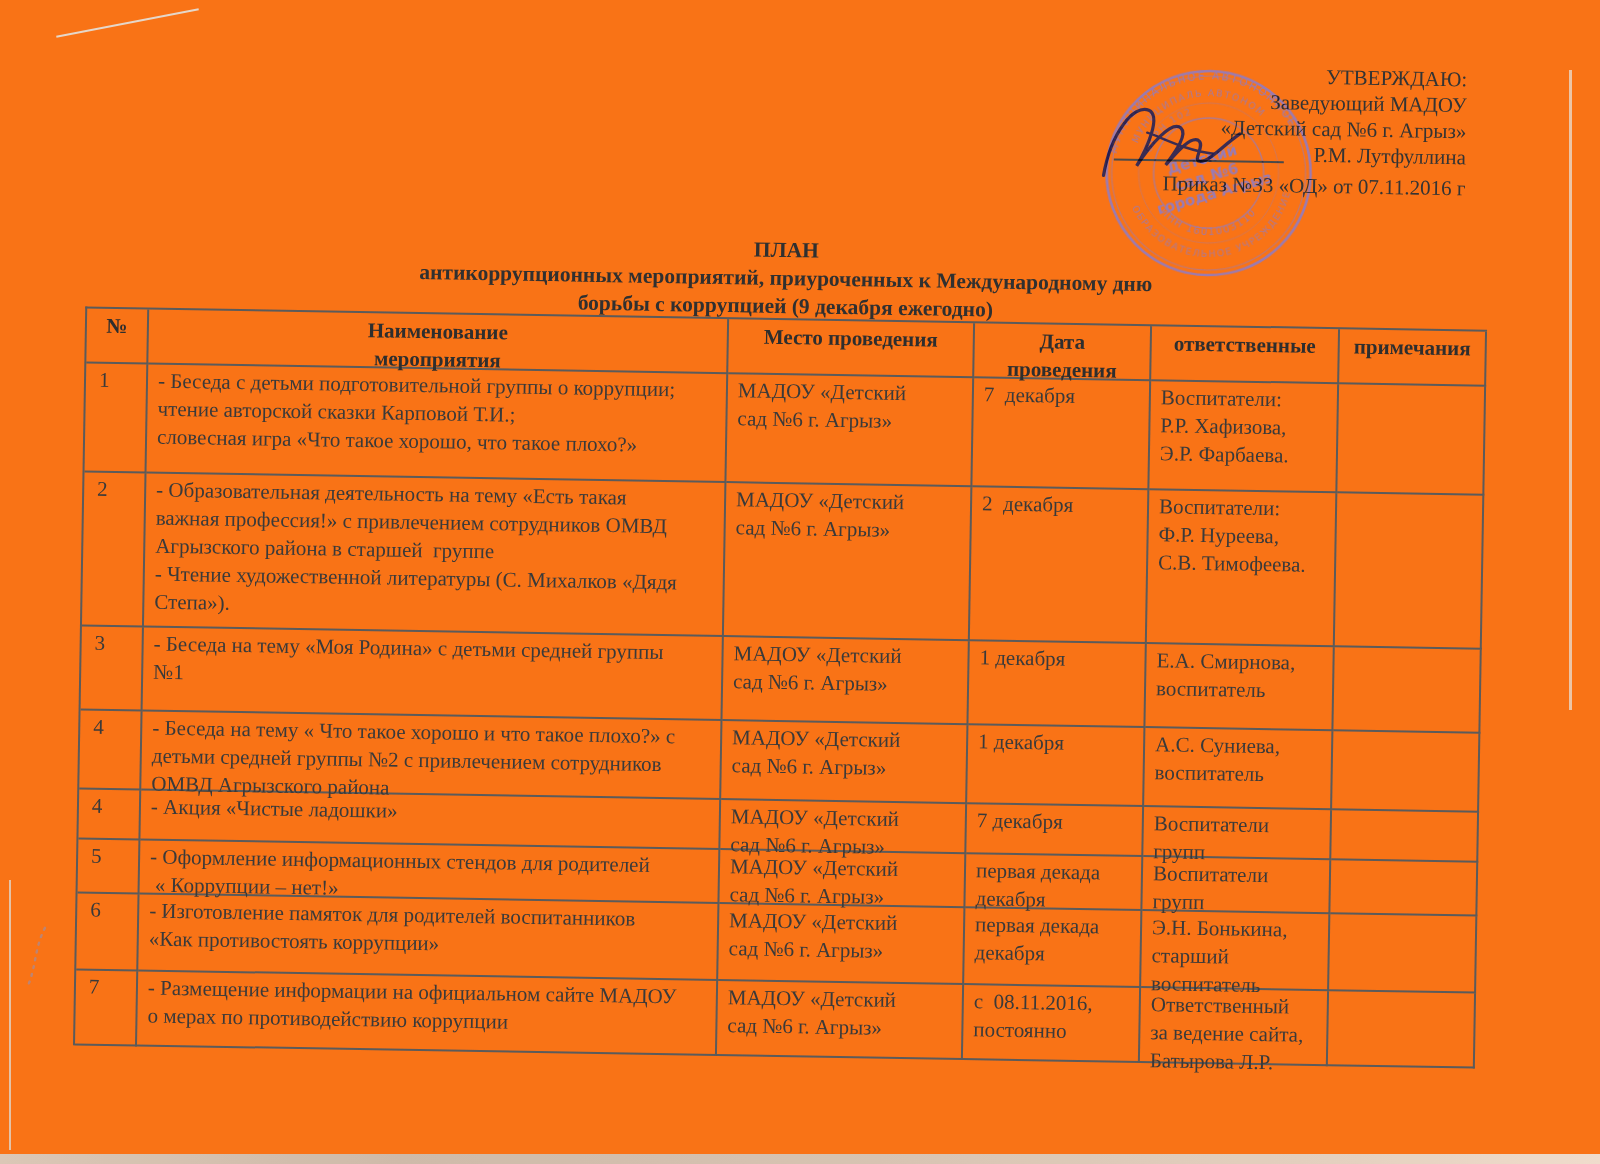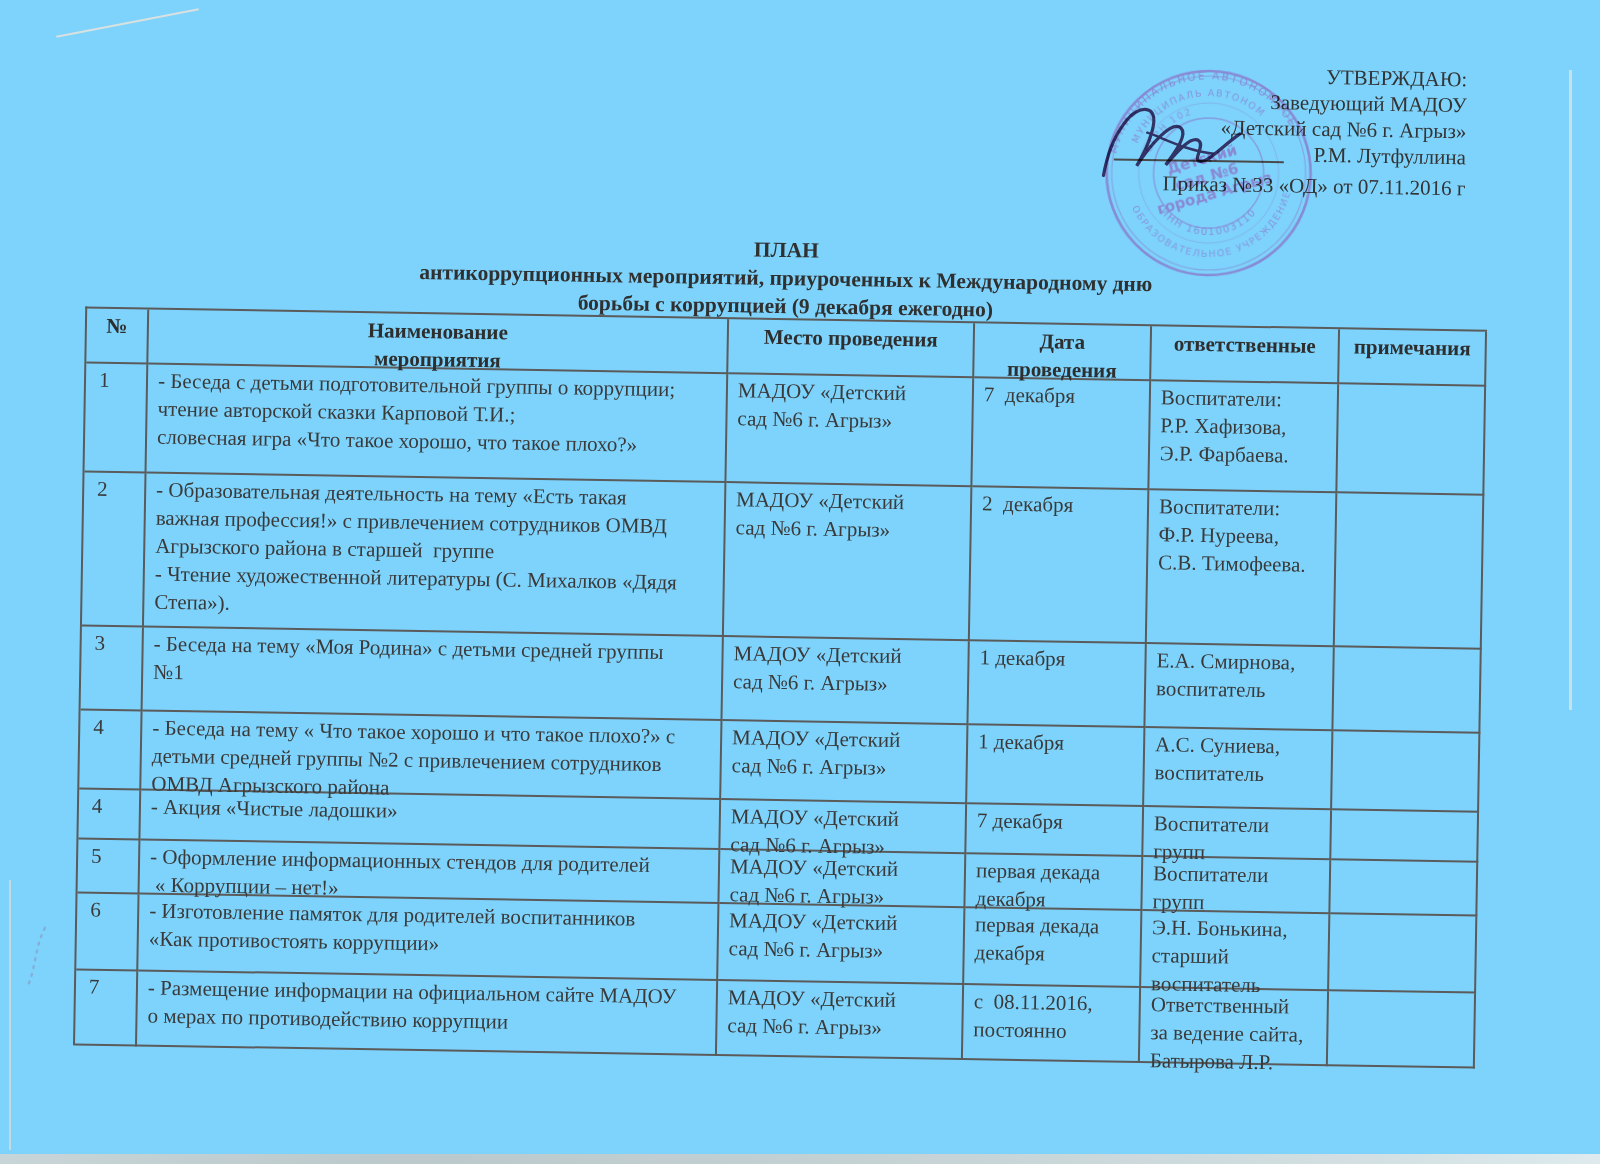"УТВЕРЖДАЮ:" .page { background: #7dd3fc -> #f97316 }
